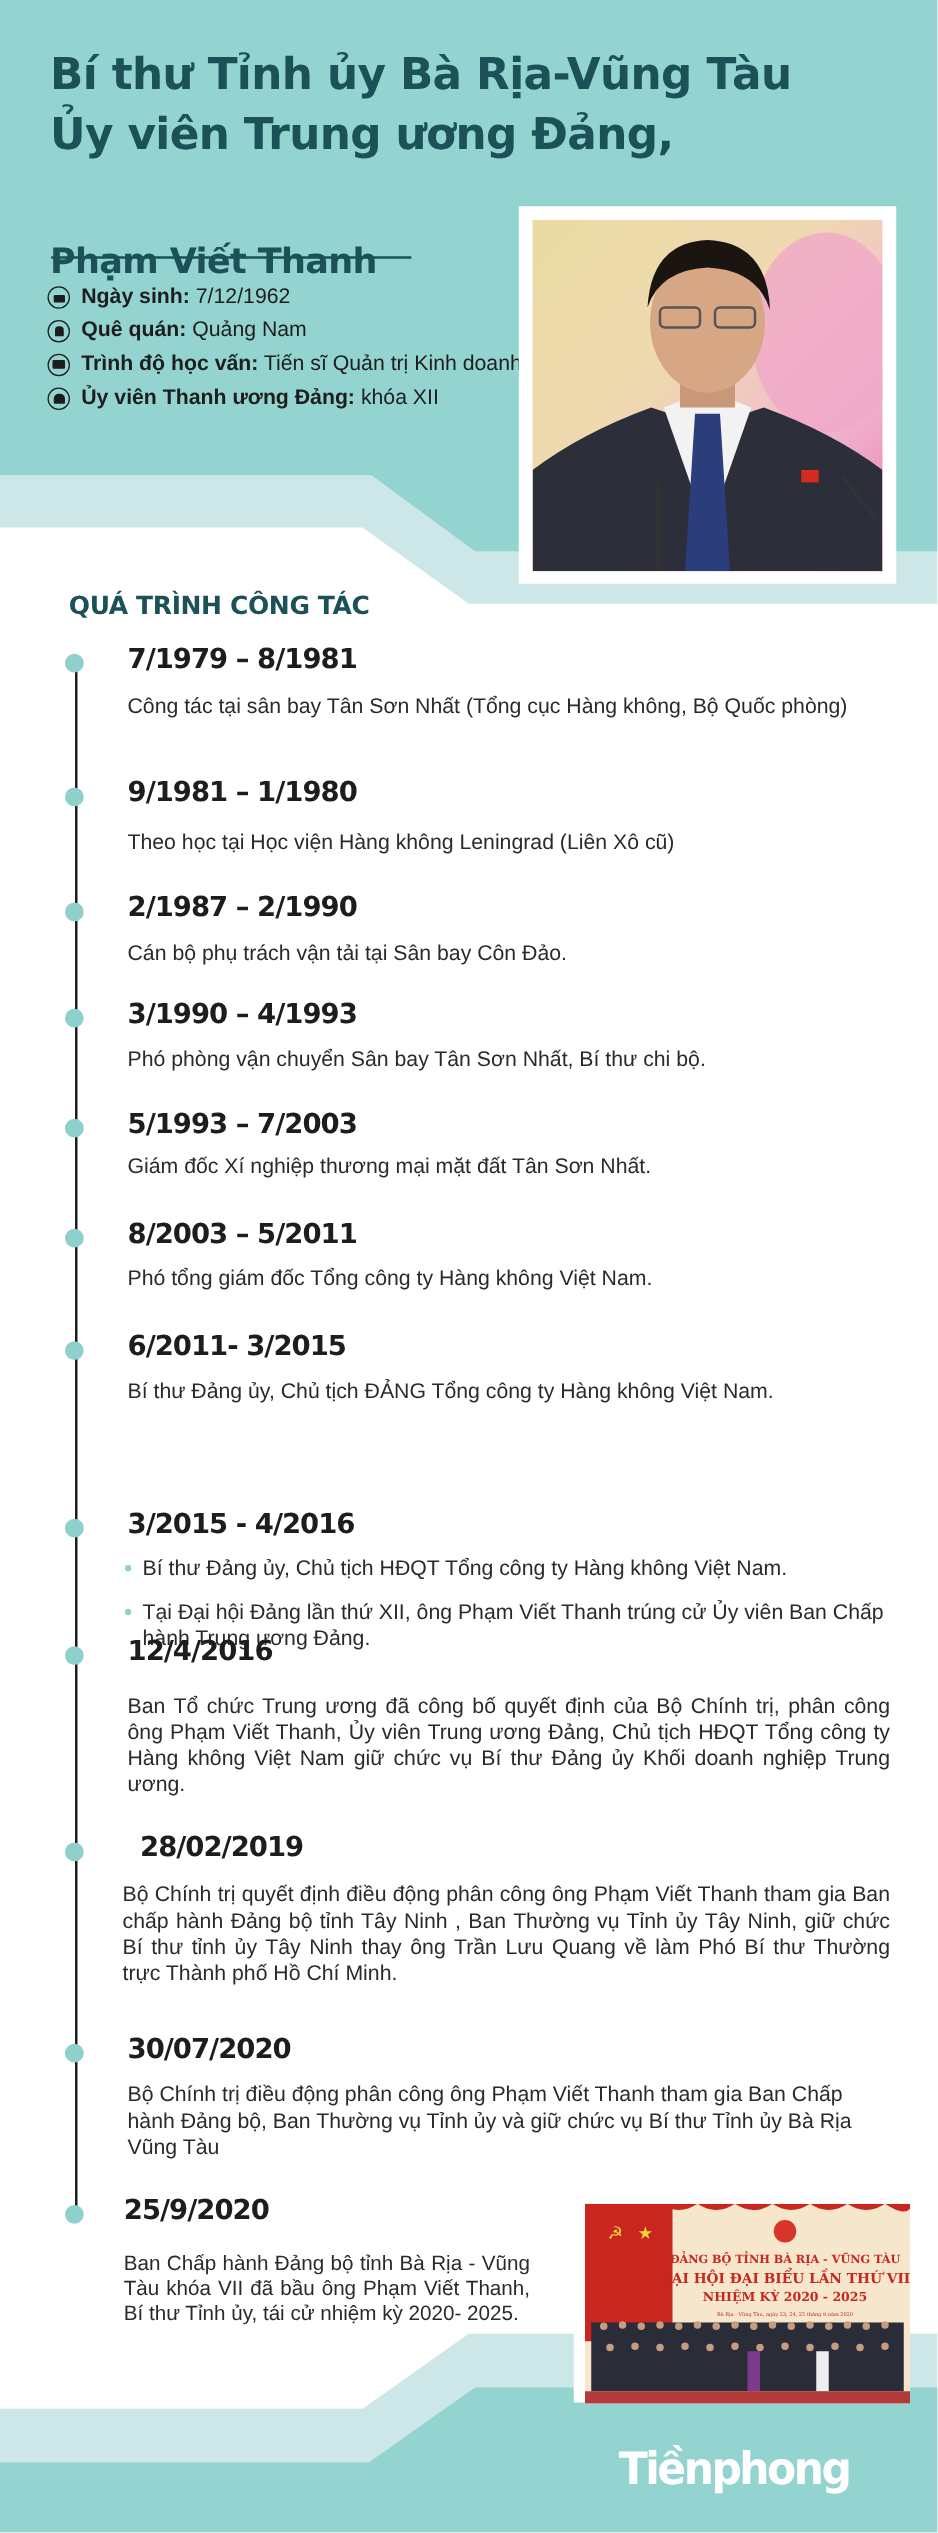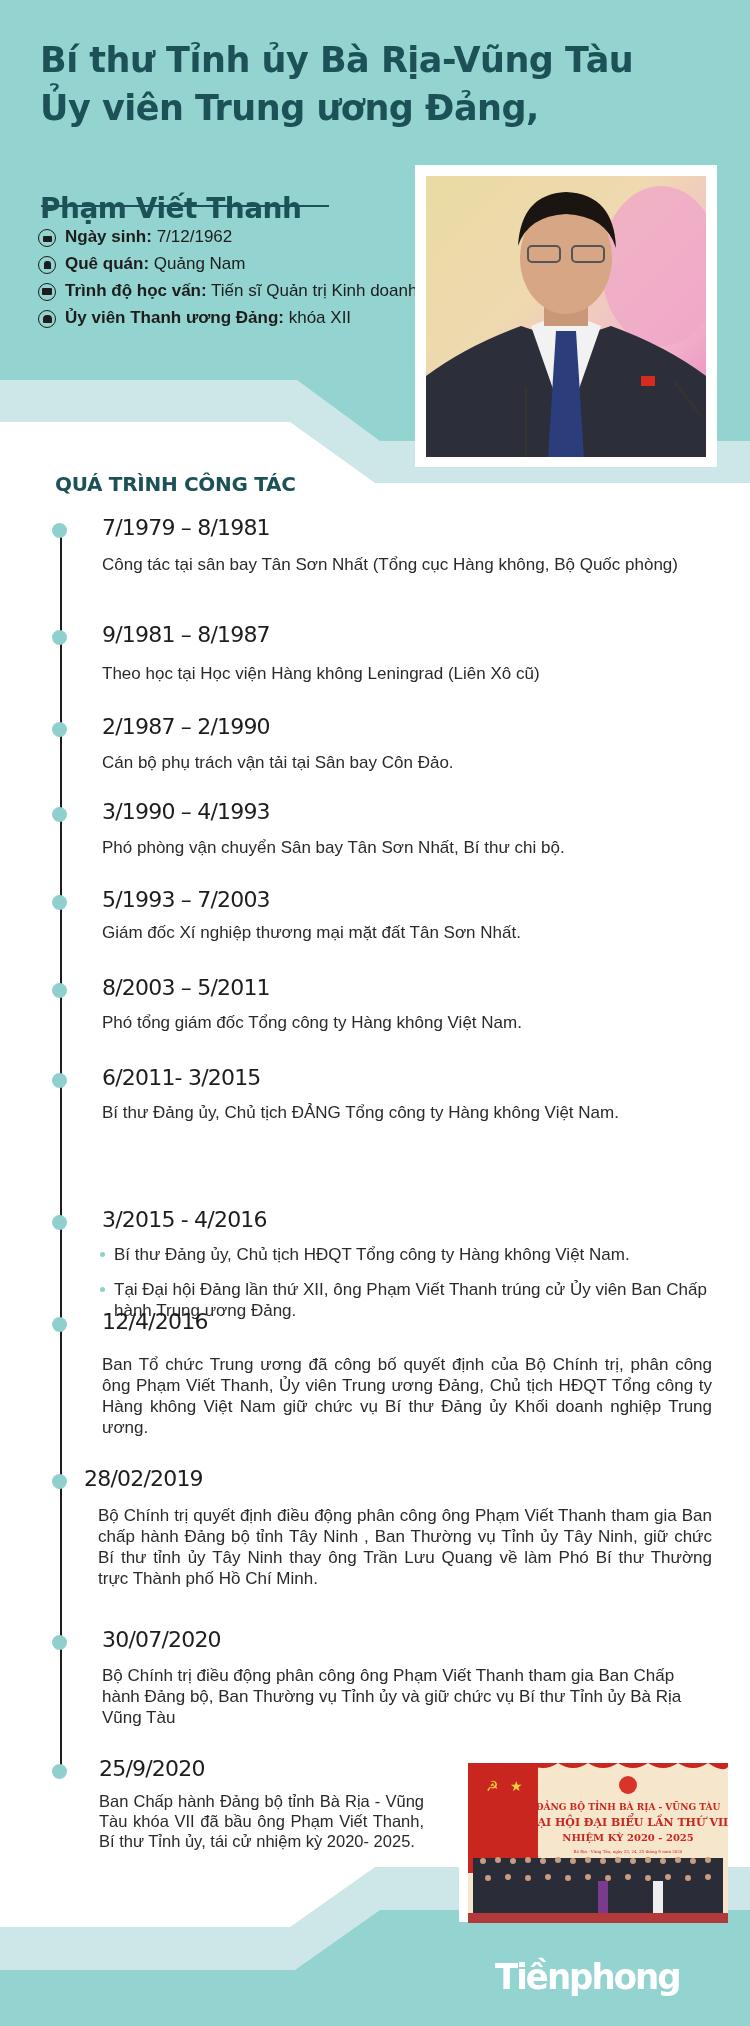"7/1979 – 8/1981" .tl-date { font-weight: normal -> bold }
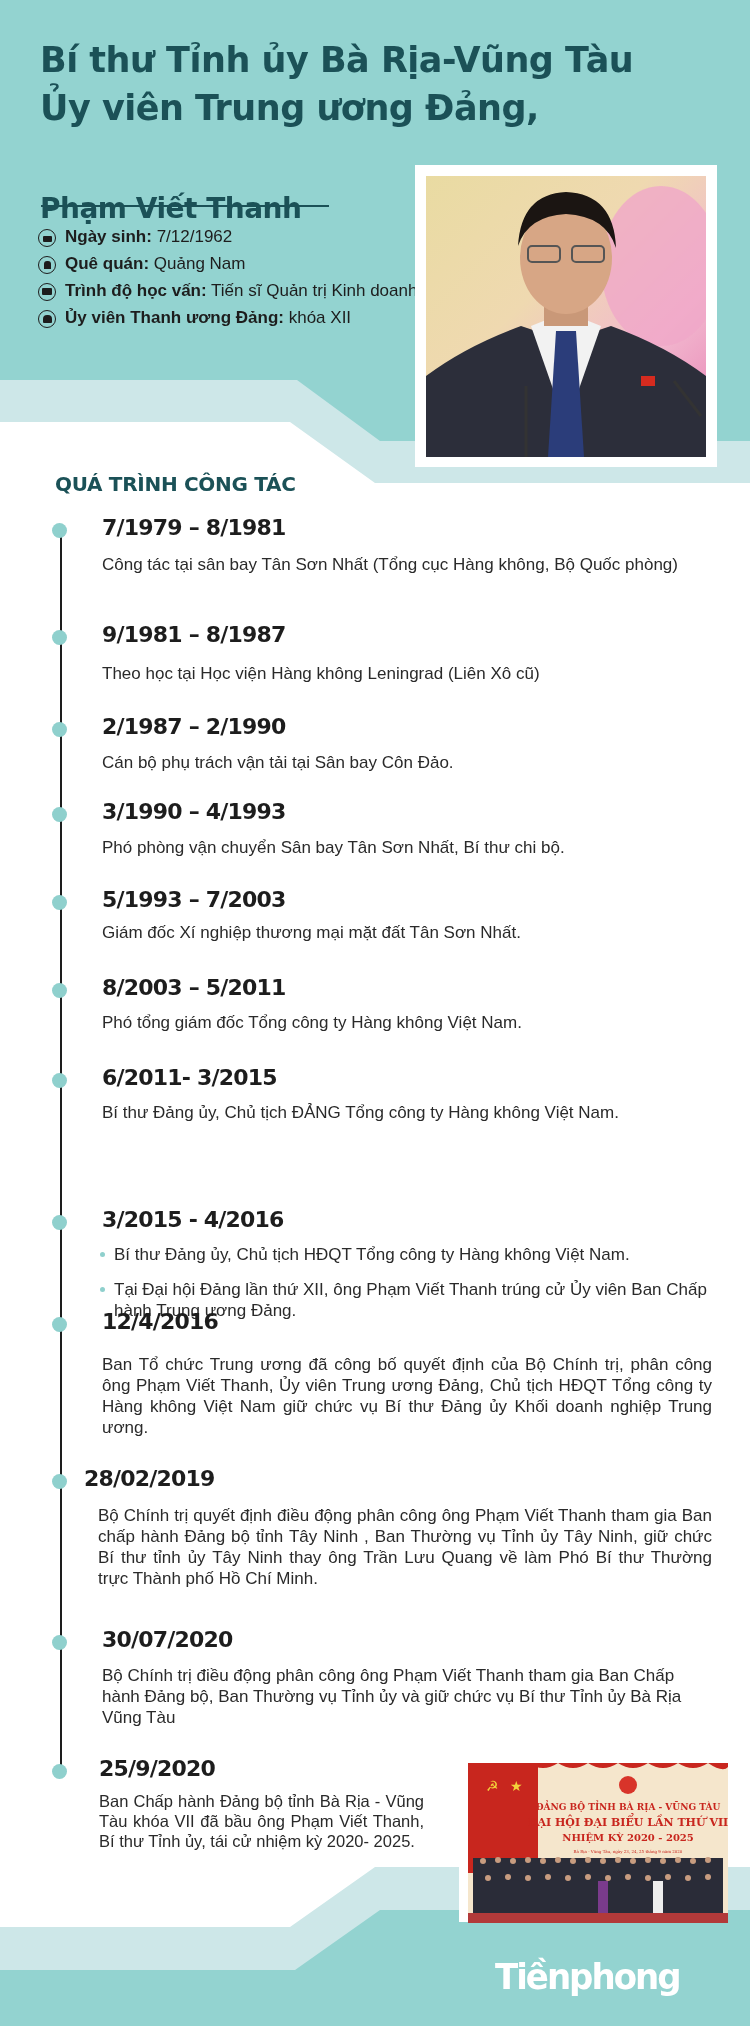"9/1981 – 8/1987" div.tl-date { text: 8/1987 -> 1/1980 }
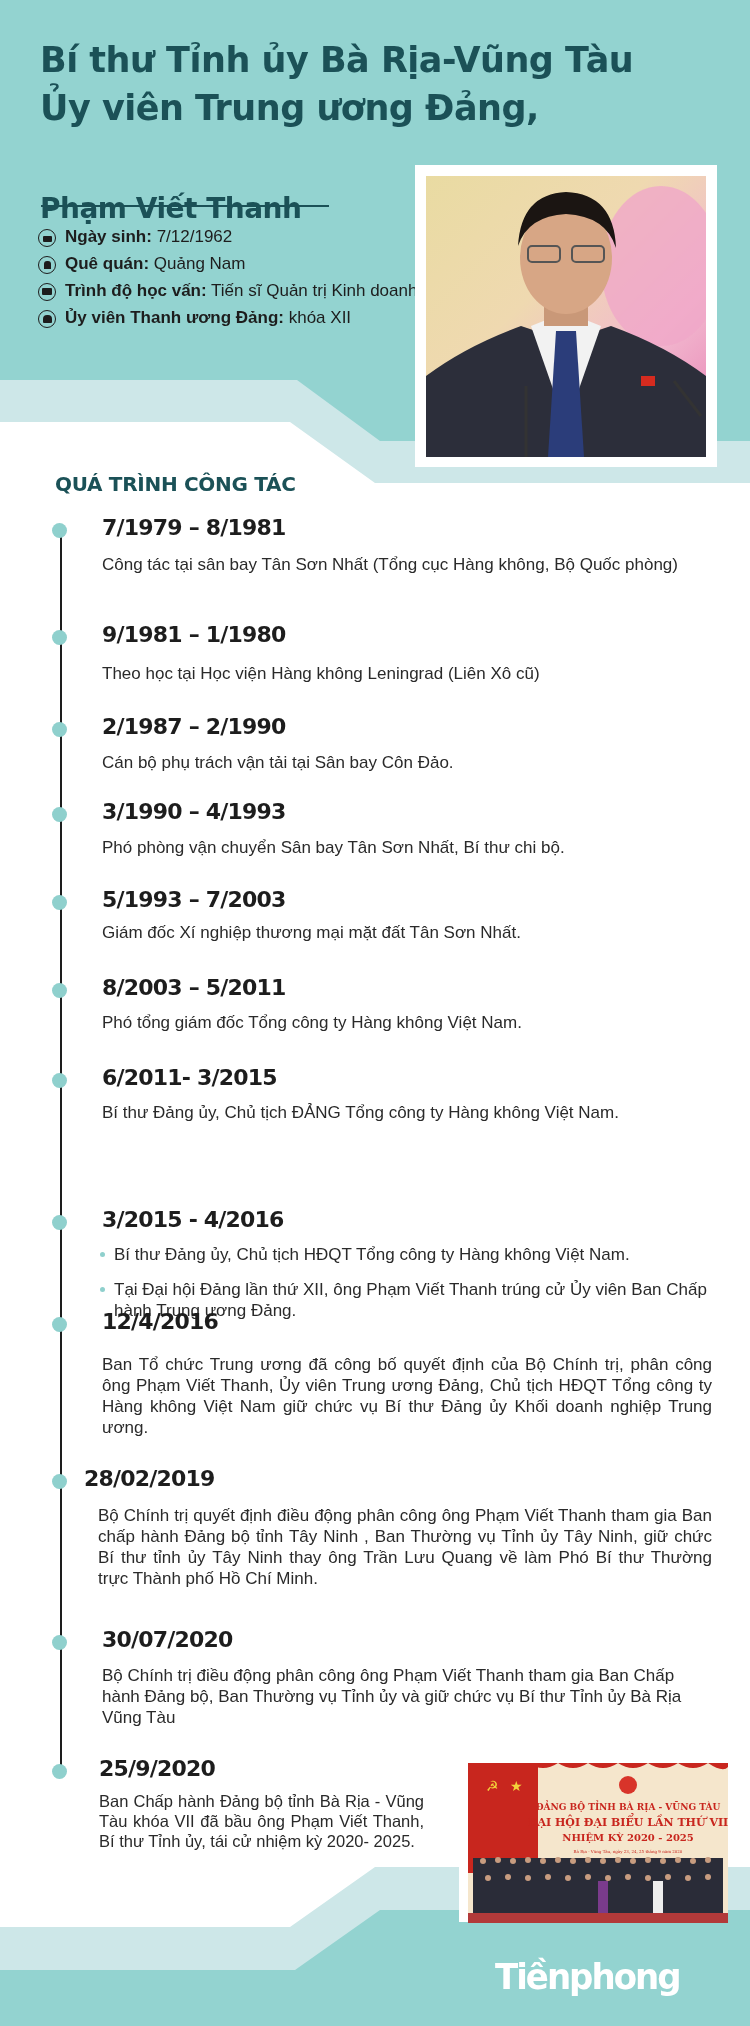"28/02/2019" div.tl-date { left: 32px -> 60px }
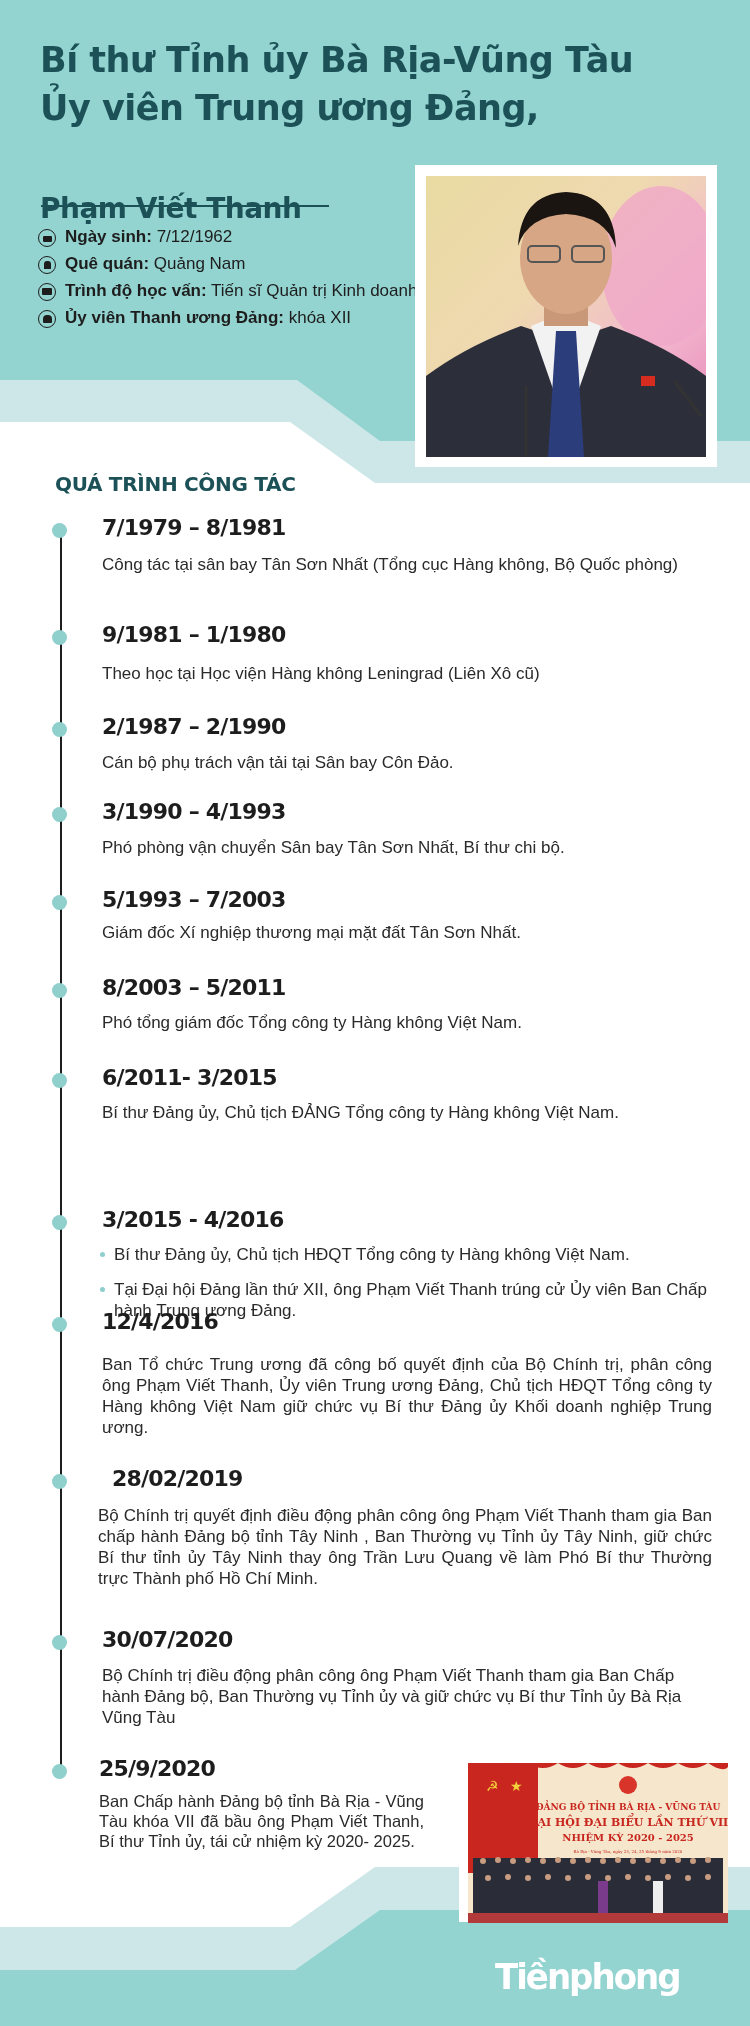"Ban Chấp hành Đảng bộ" div.tl-desc { top: 35px -> 45px }
